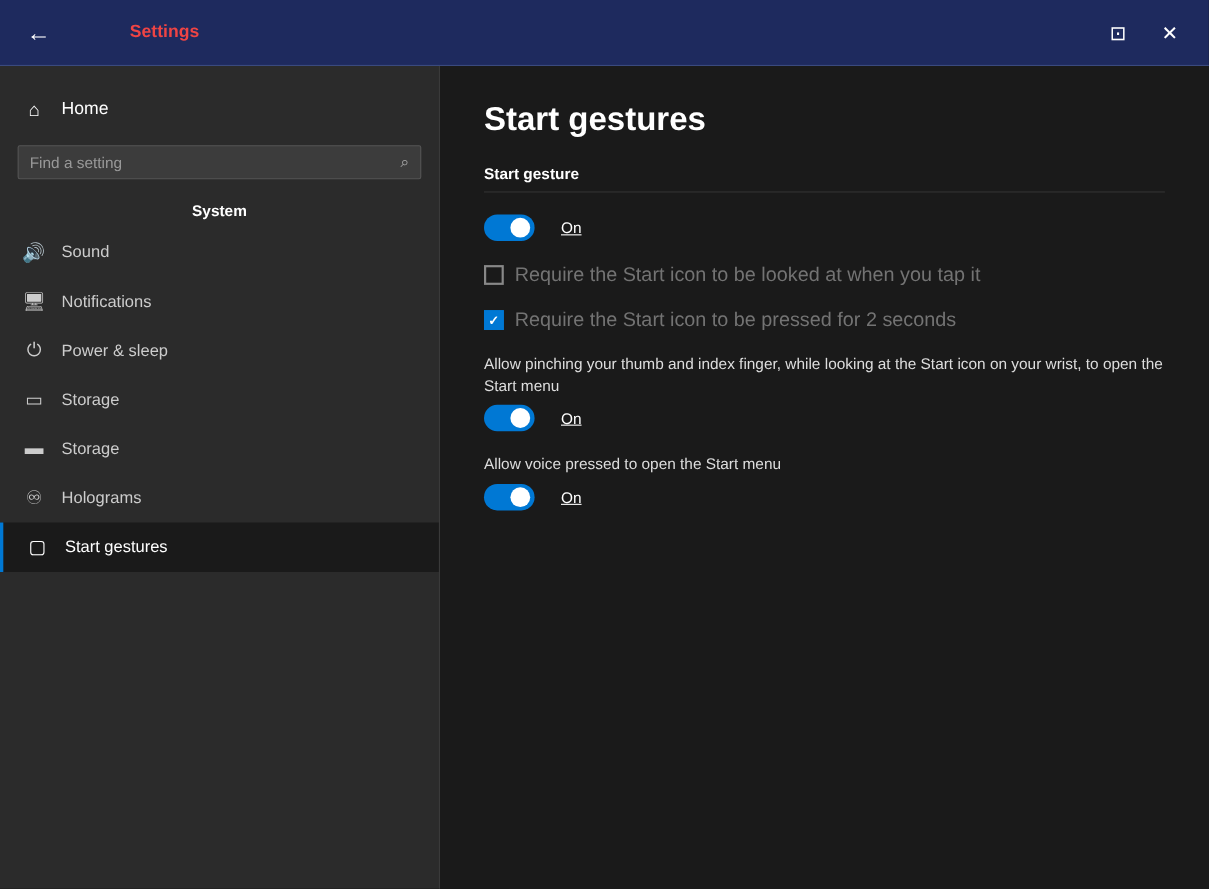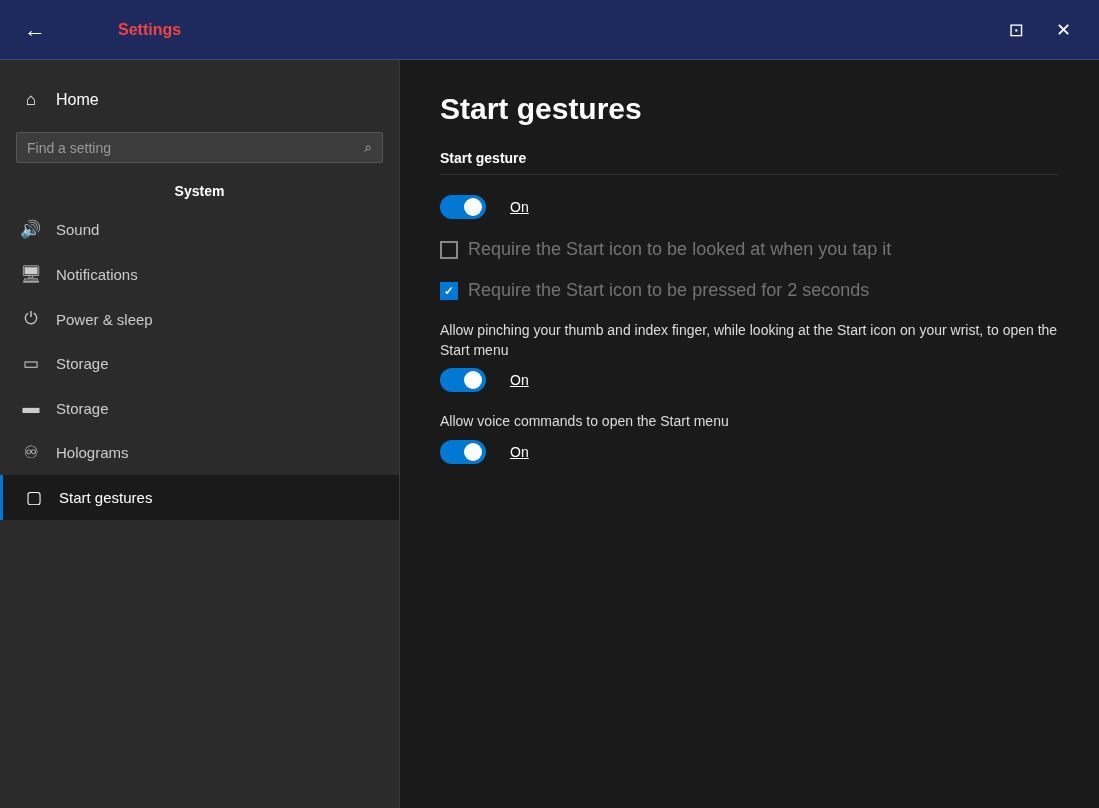"Allow voice commands to open" div.setting-desc { text: commands -> pressed }
